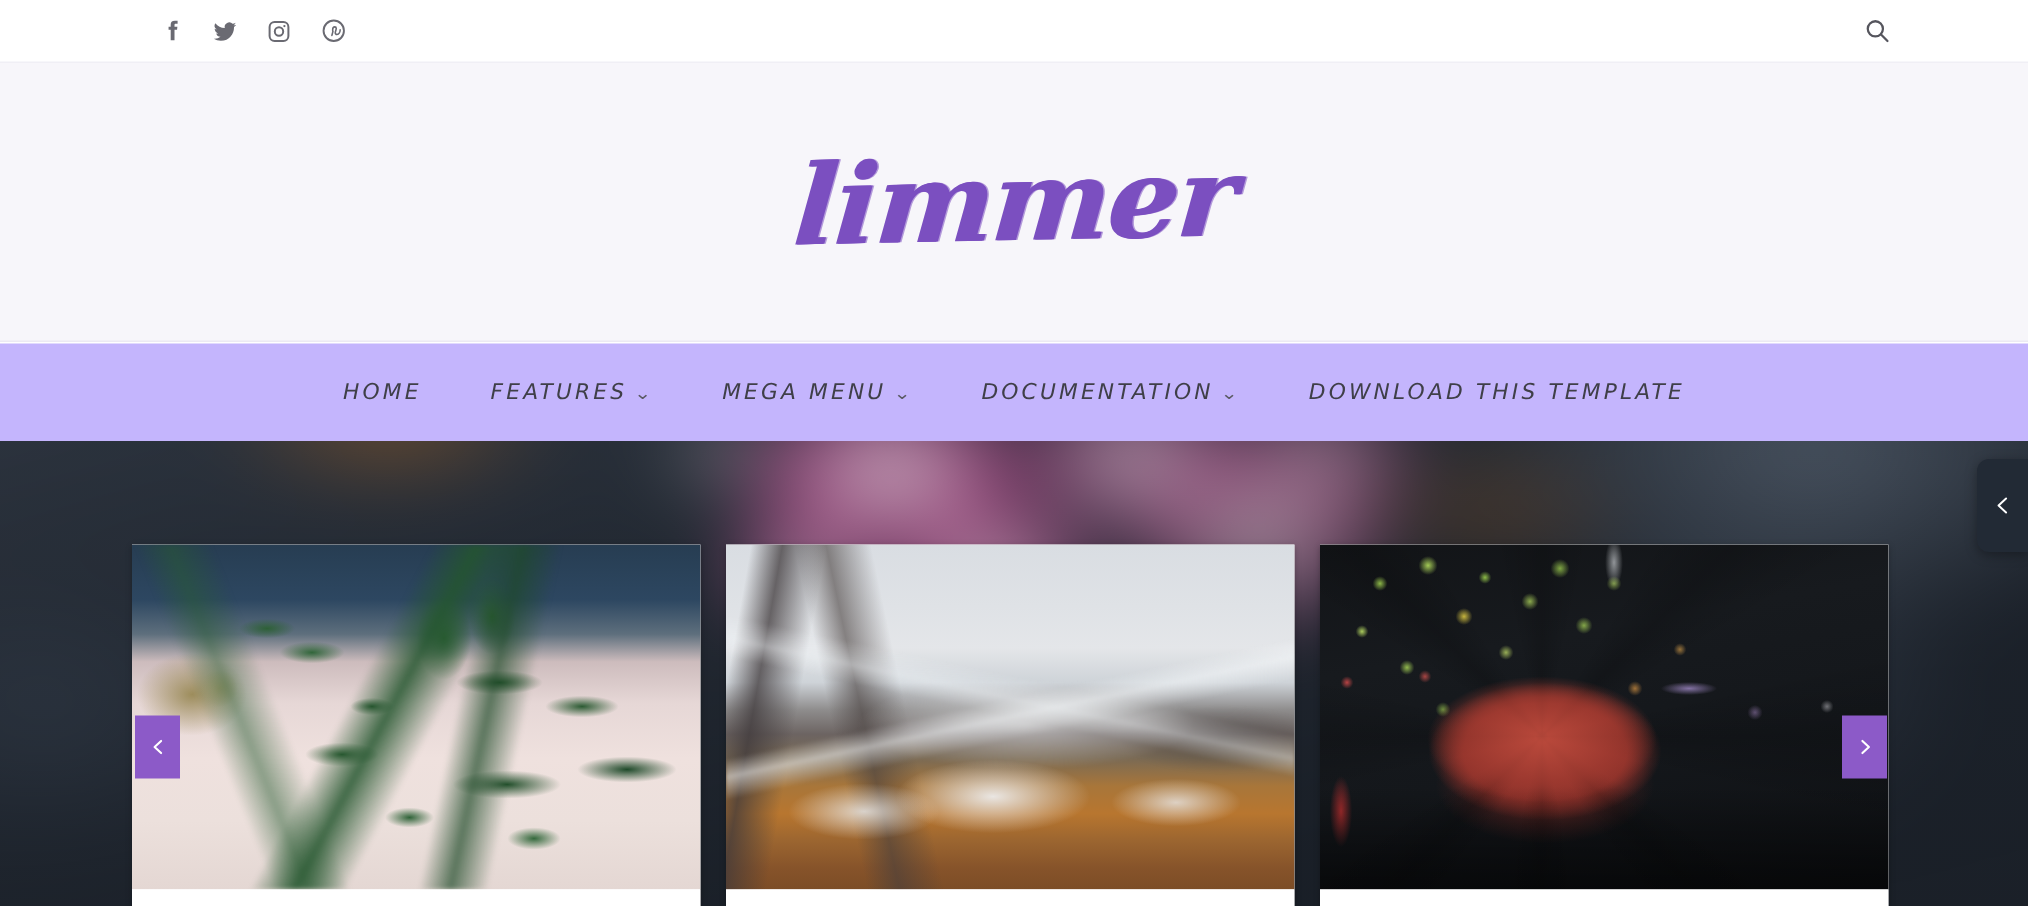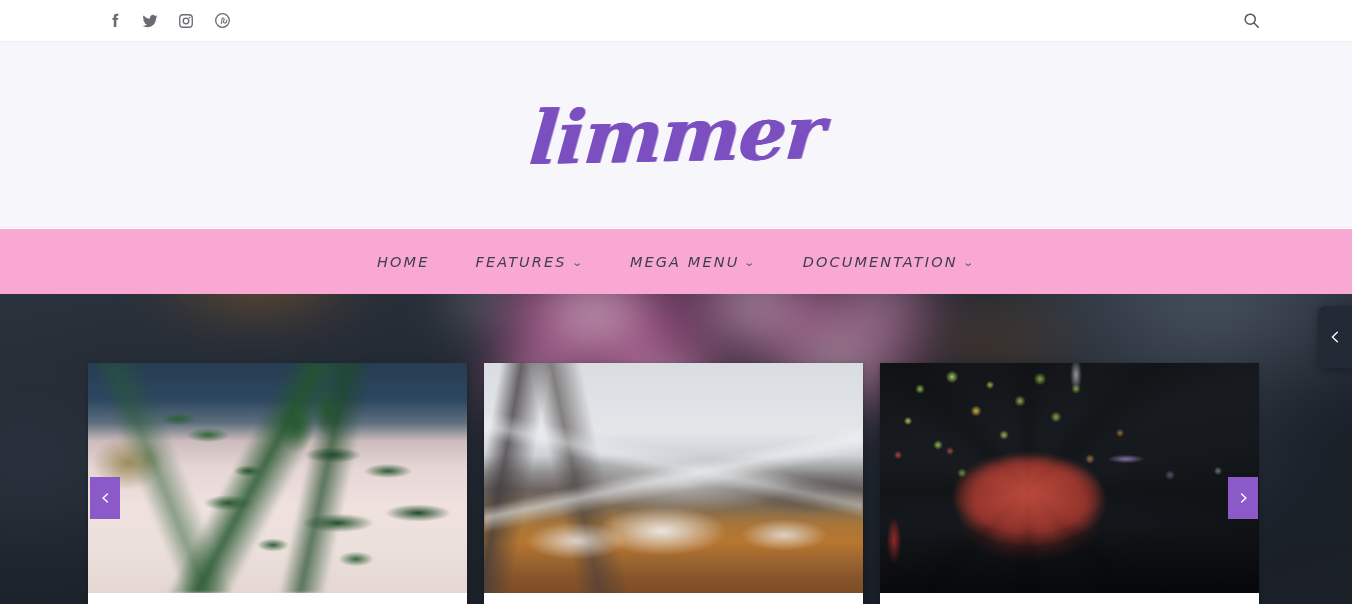"HOME" .navband { background: #f9a8d4 -> #c4b5fd }
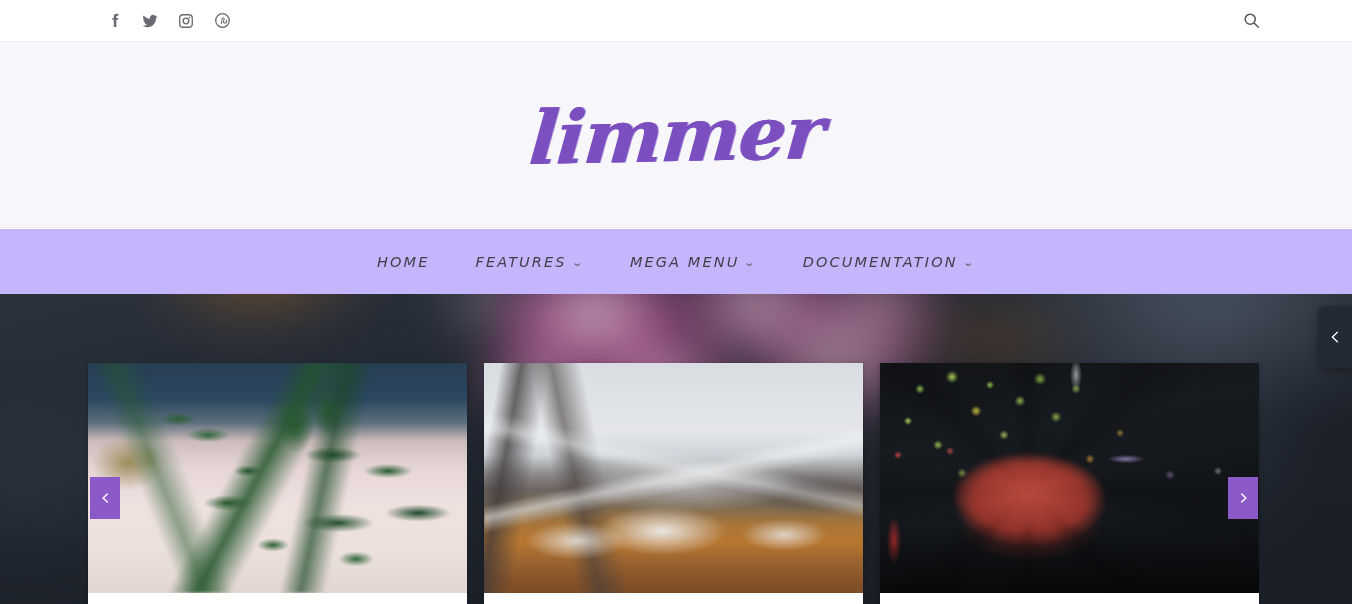"DOWNLOAD THIS TEMPLATE" div.nav-item { html: none -> <div> <span>DOWNLOAD THIS TEMPLATE</span> </div> }
